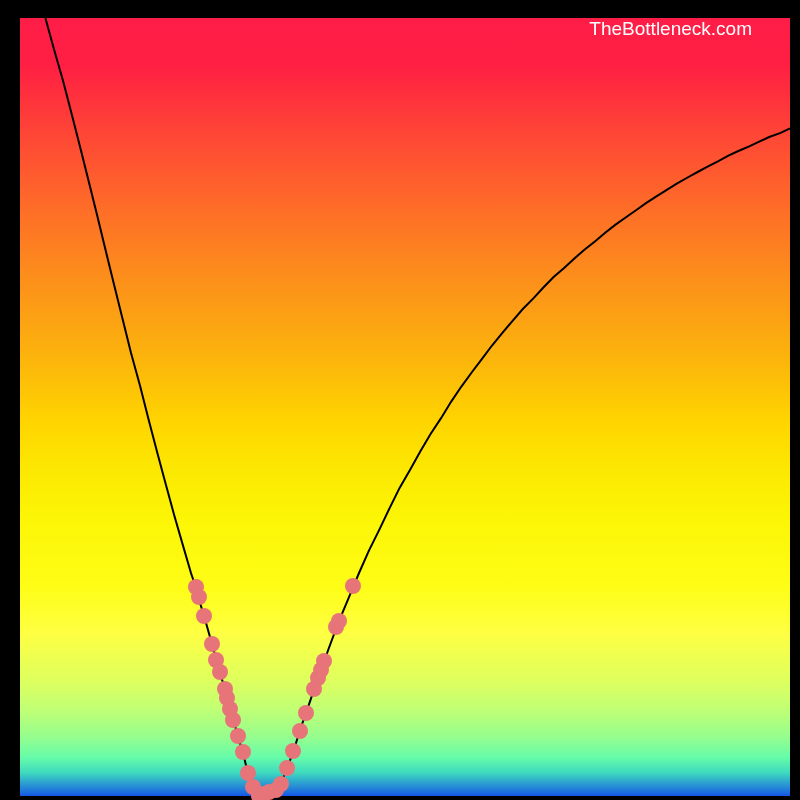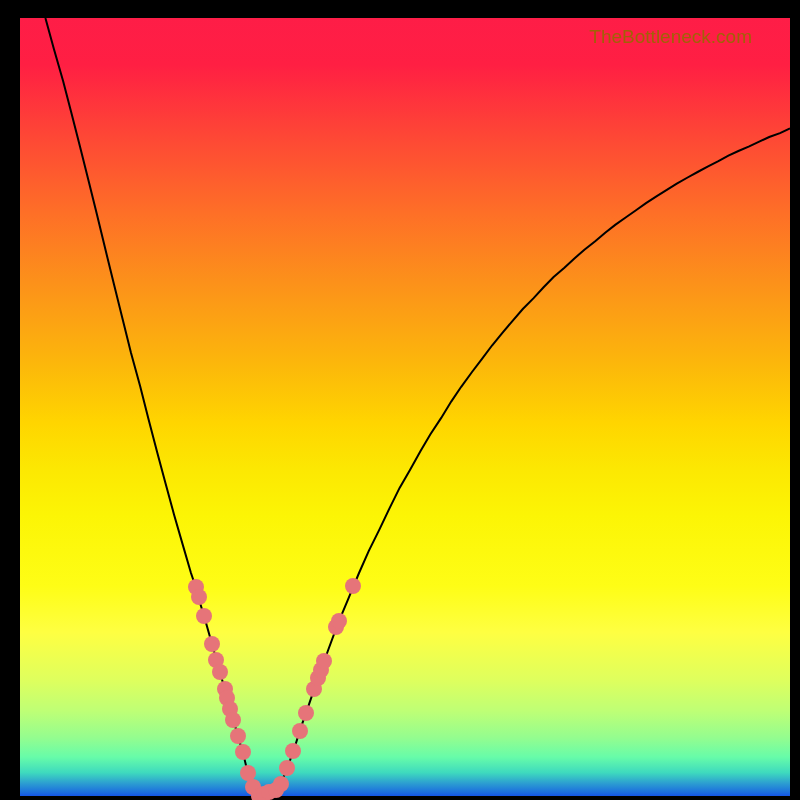"TheBottleneck.com" #watermark { color: #a16207 -> #ffffff; top: 8px -> 0 }
